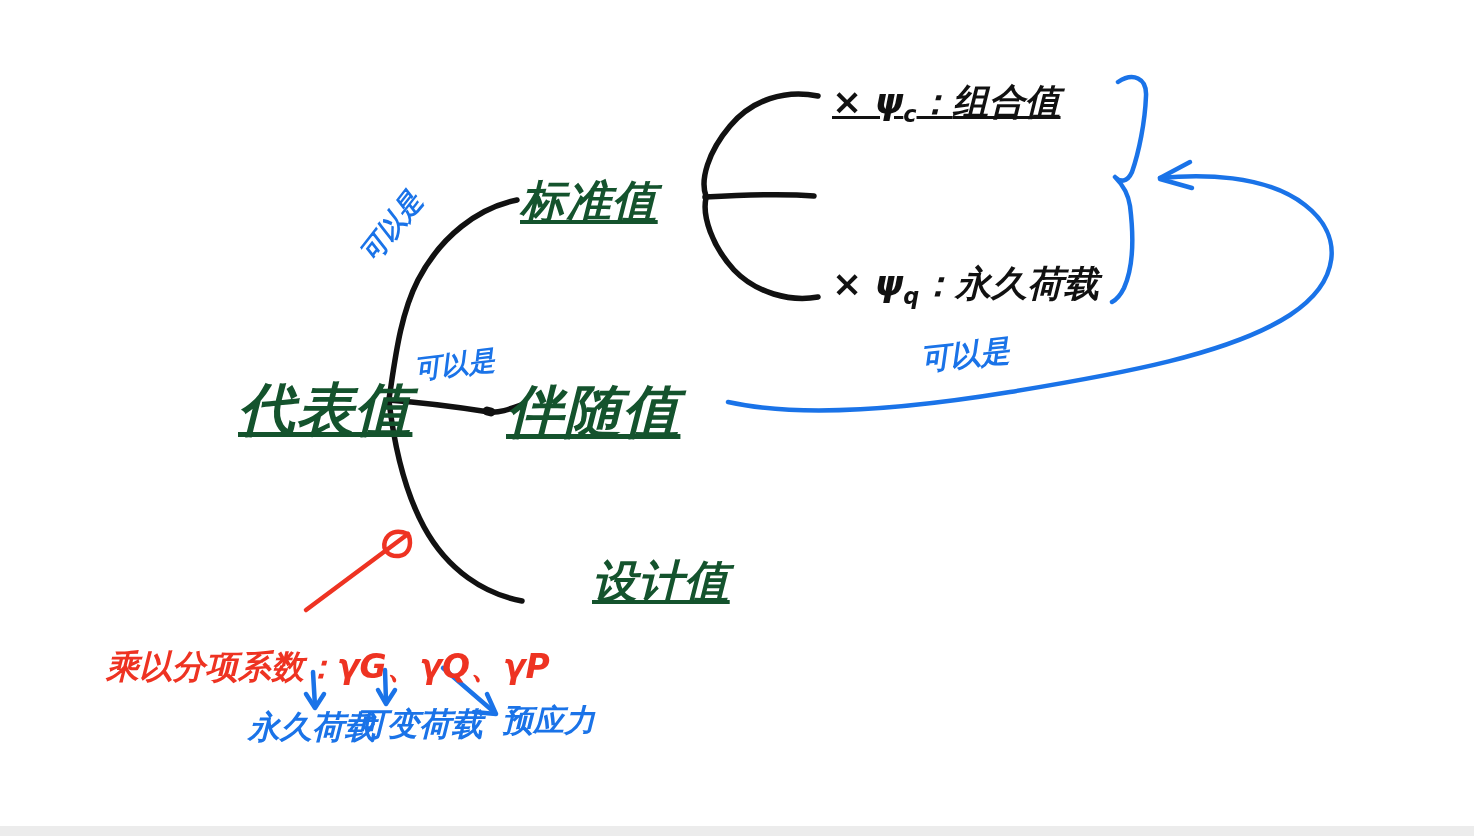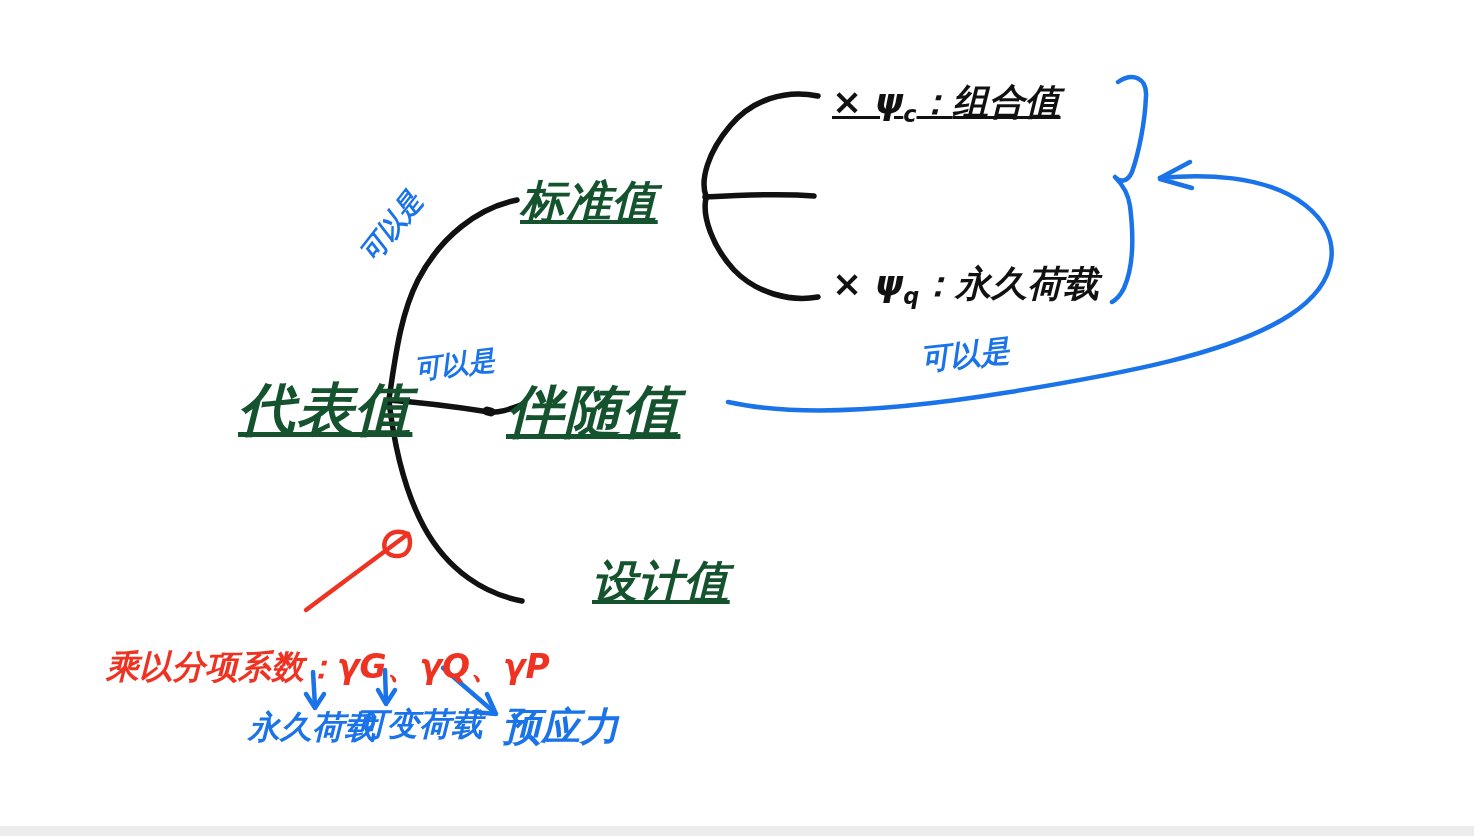"预应力" .blue-term-3 { font-size: 39px -> 31px }
